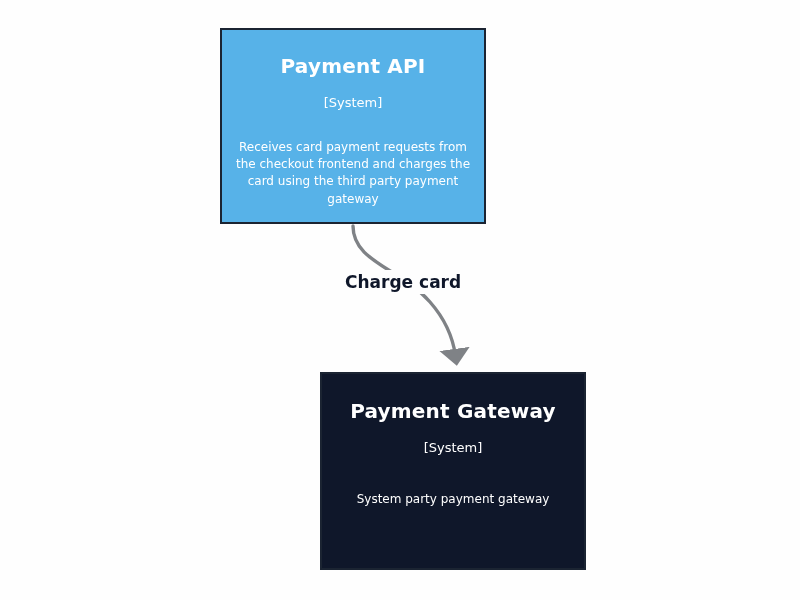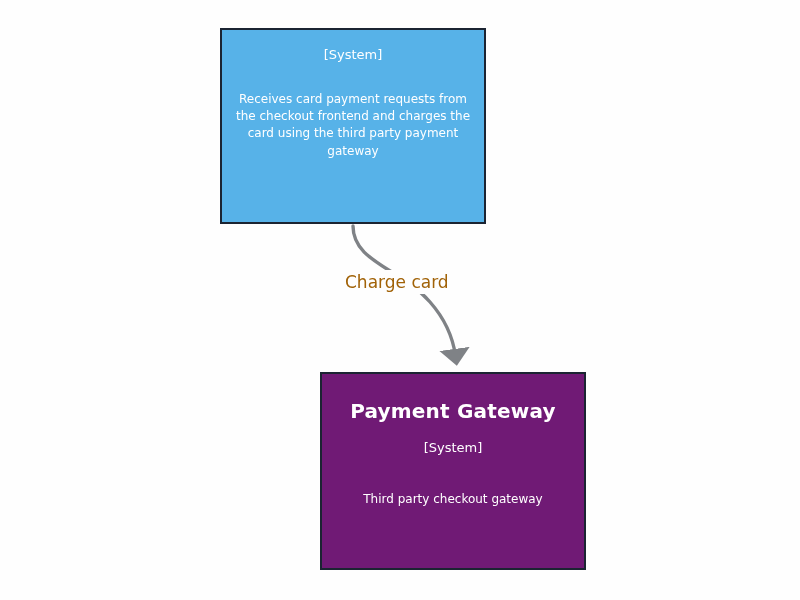"Payment API" div.node-title { html: none -> <div>Payment API</div> }
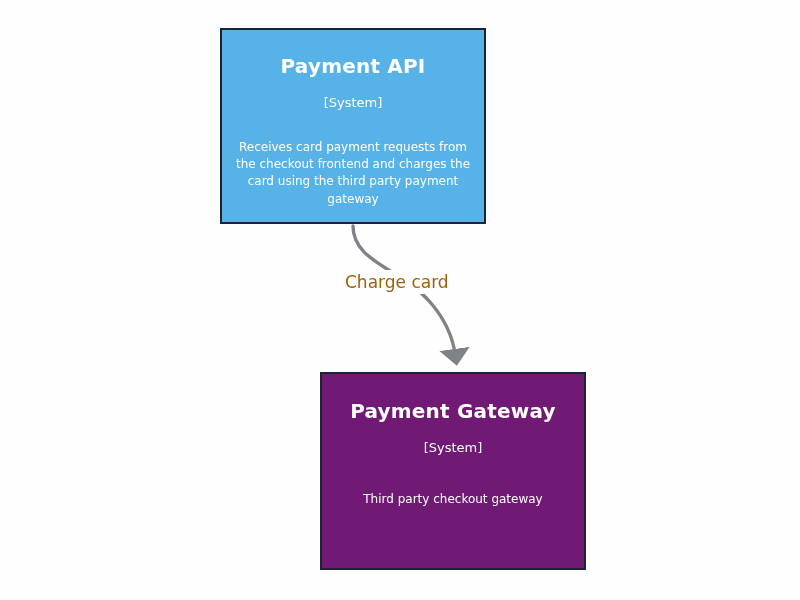"Charge card" #edge-label-charge-card { color: #a16207 -> #0f172a; font-weight: none -> bold }
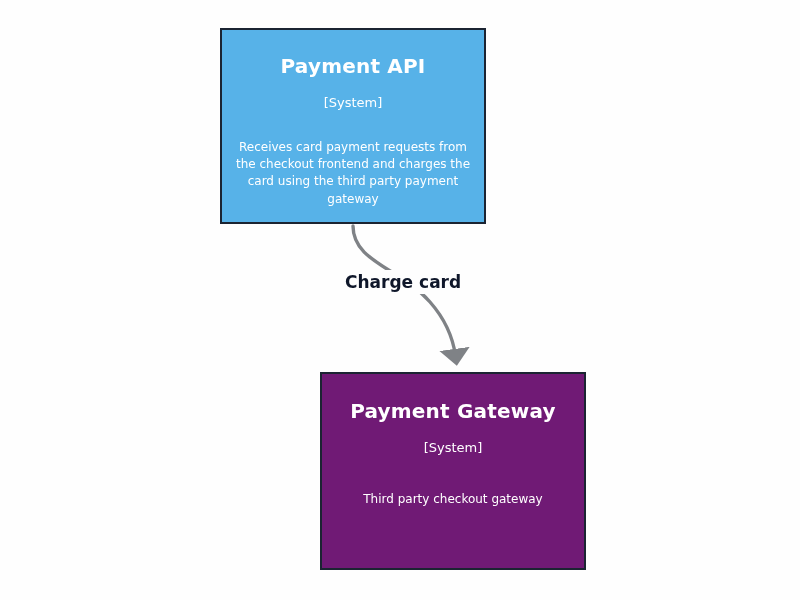"Payment Gateway" #node-payment-gateway { background: #701a75 -> #0f172a }
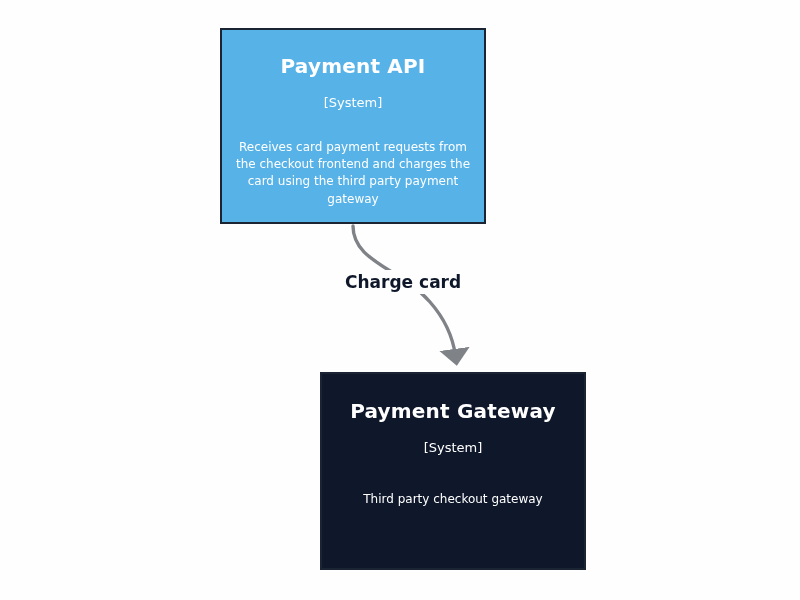"Third party checkout gateway" div.node-desc { text: Third party checkout -> System party payment }
